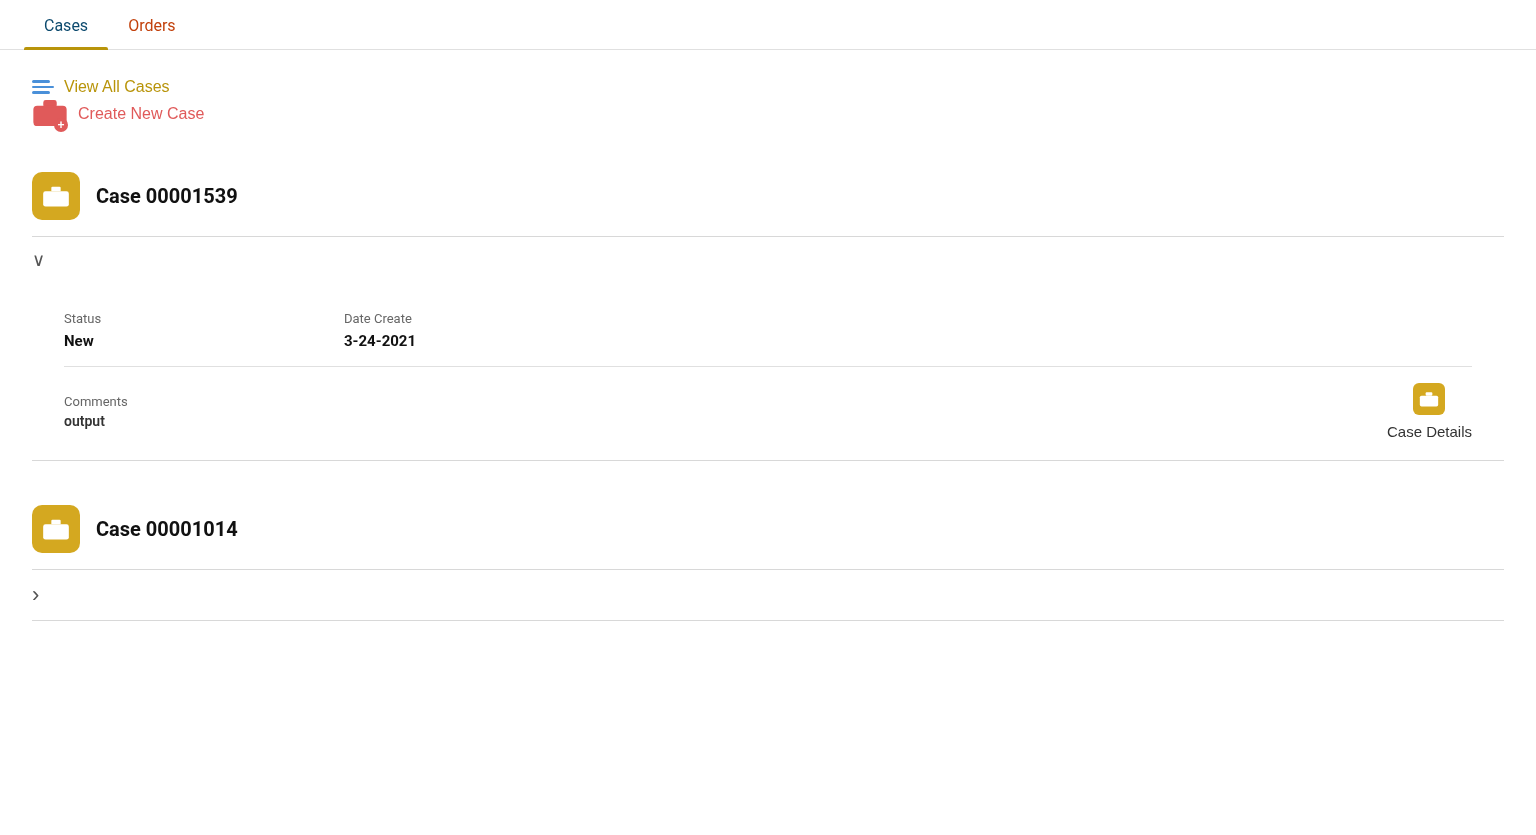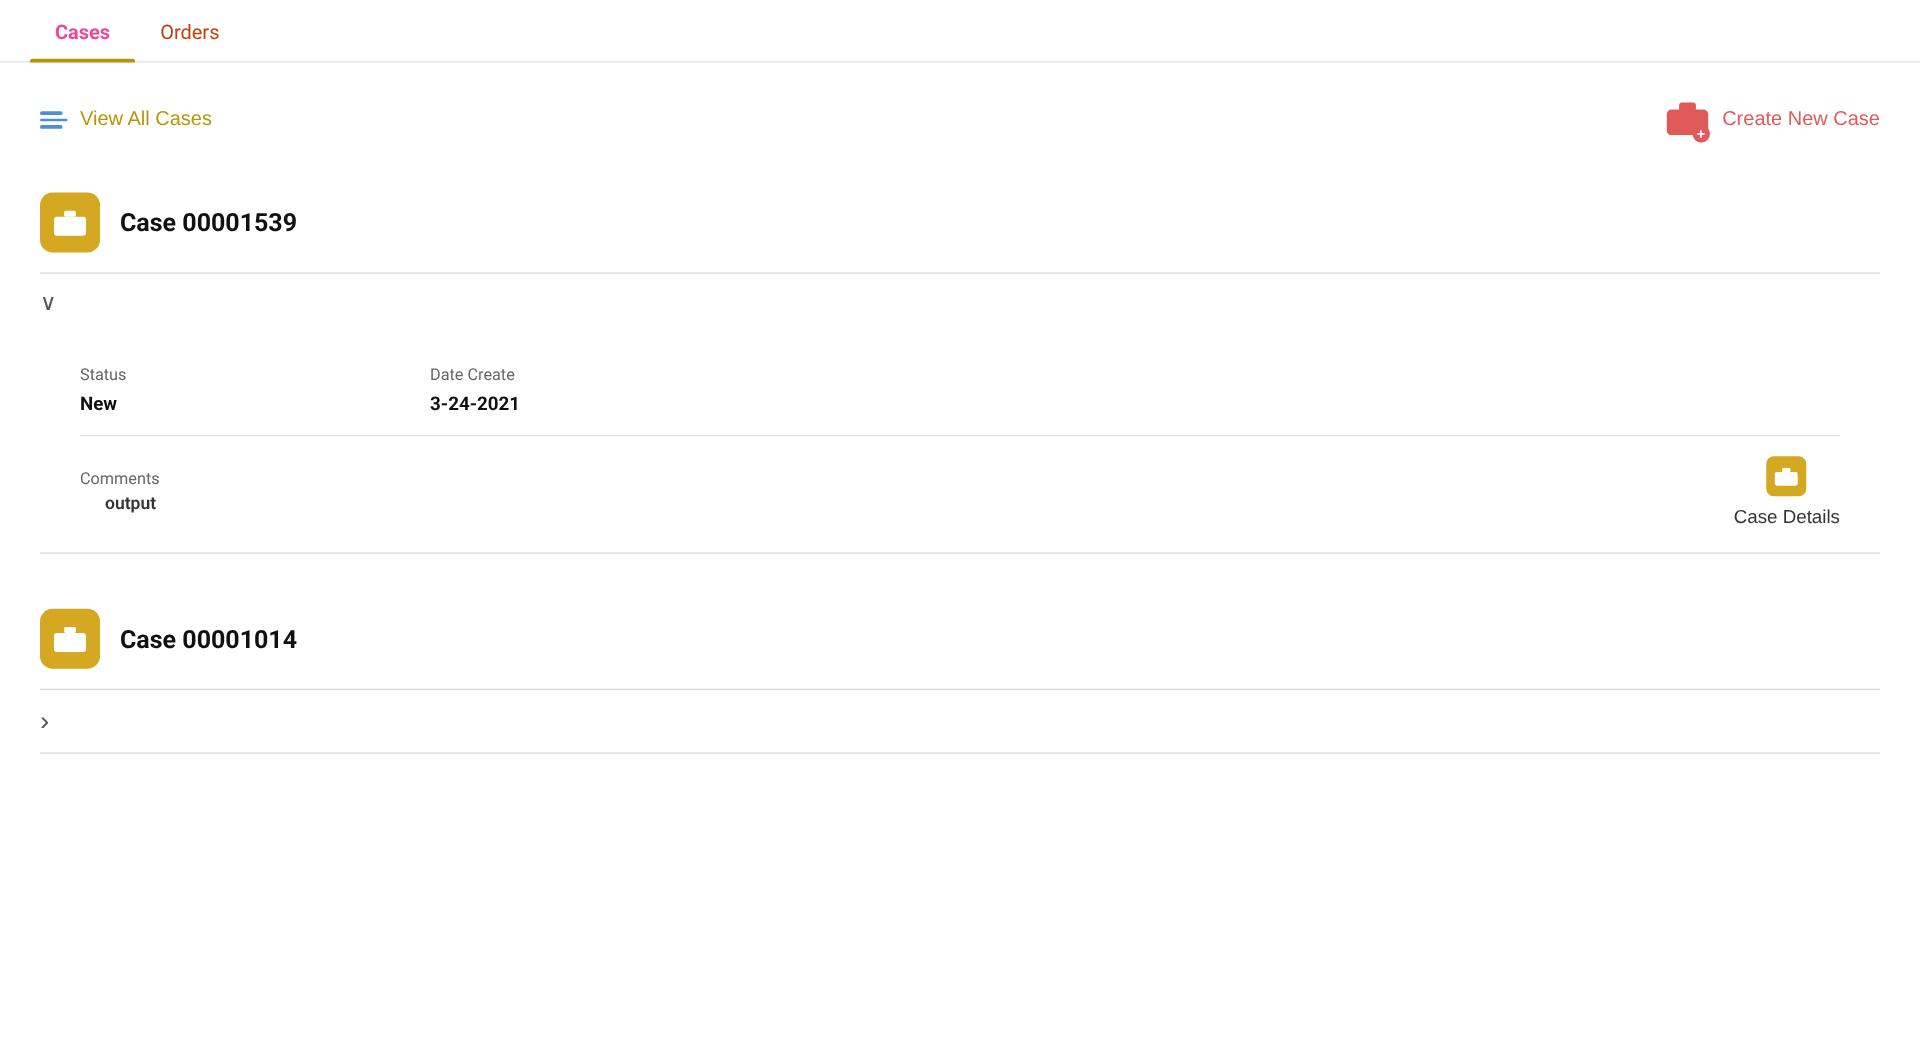"Cases" .tab.active { color: #ec4899 -> #0c4a6e; font-weight: 700 -> 400 }
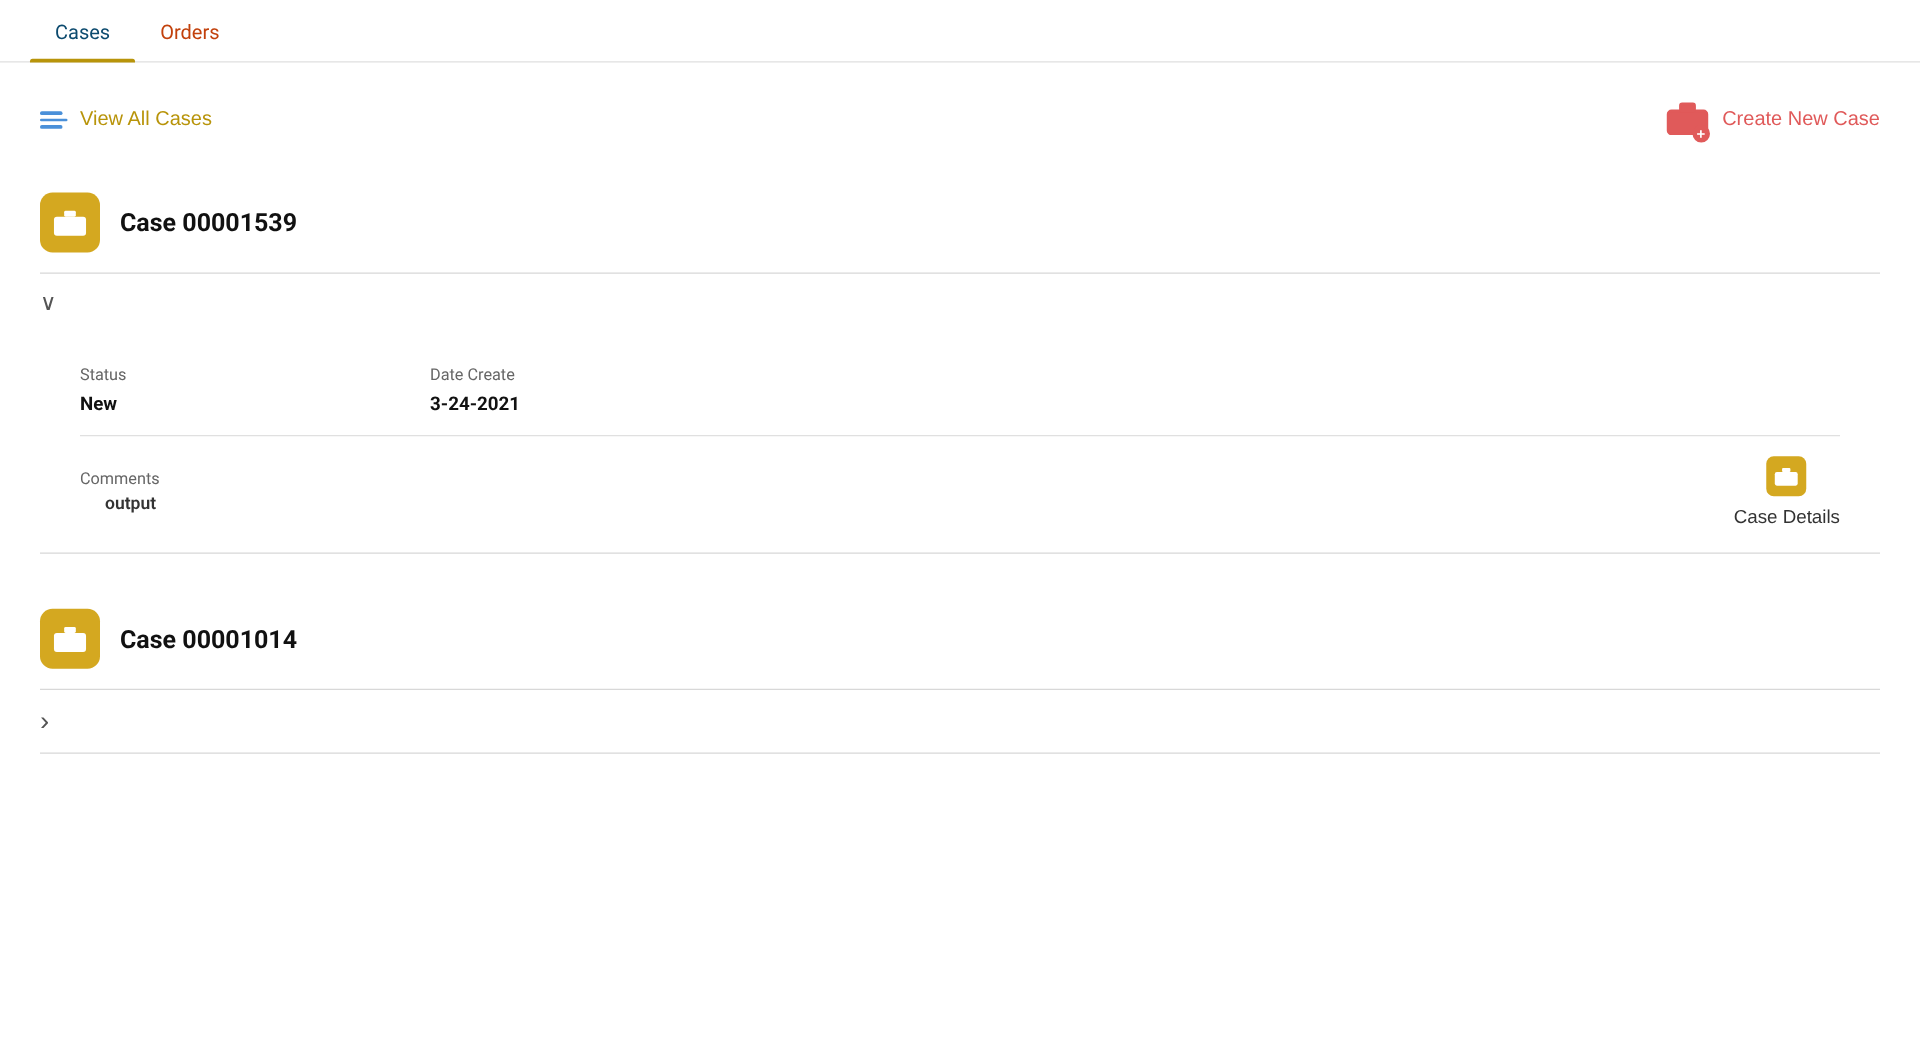"View All Cases" .action-bar { flex-direction: none -> column }
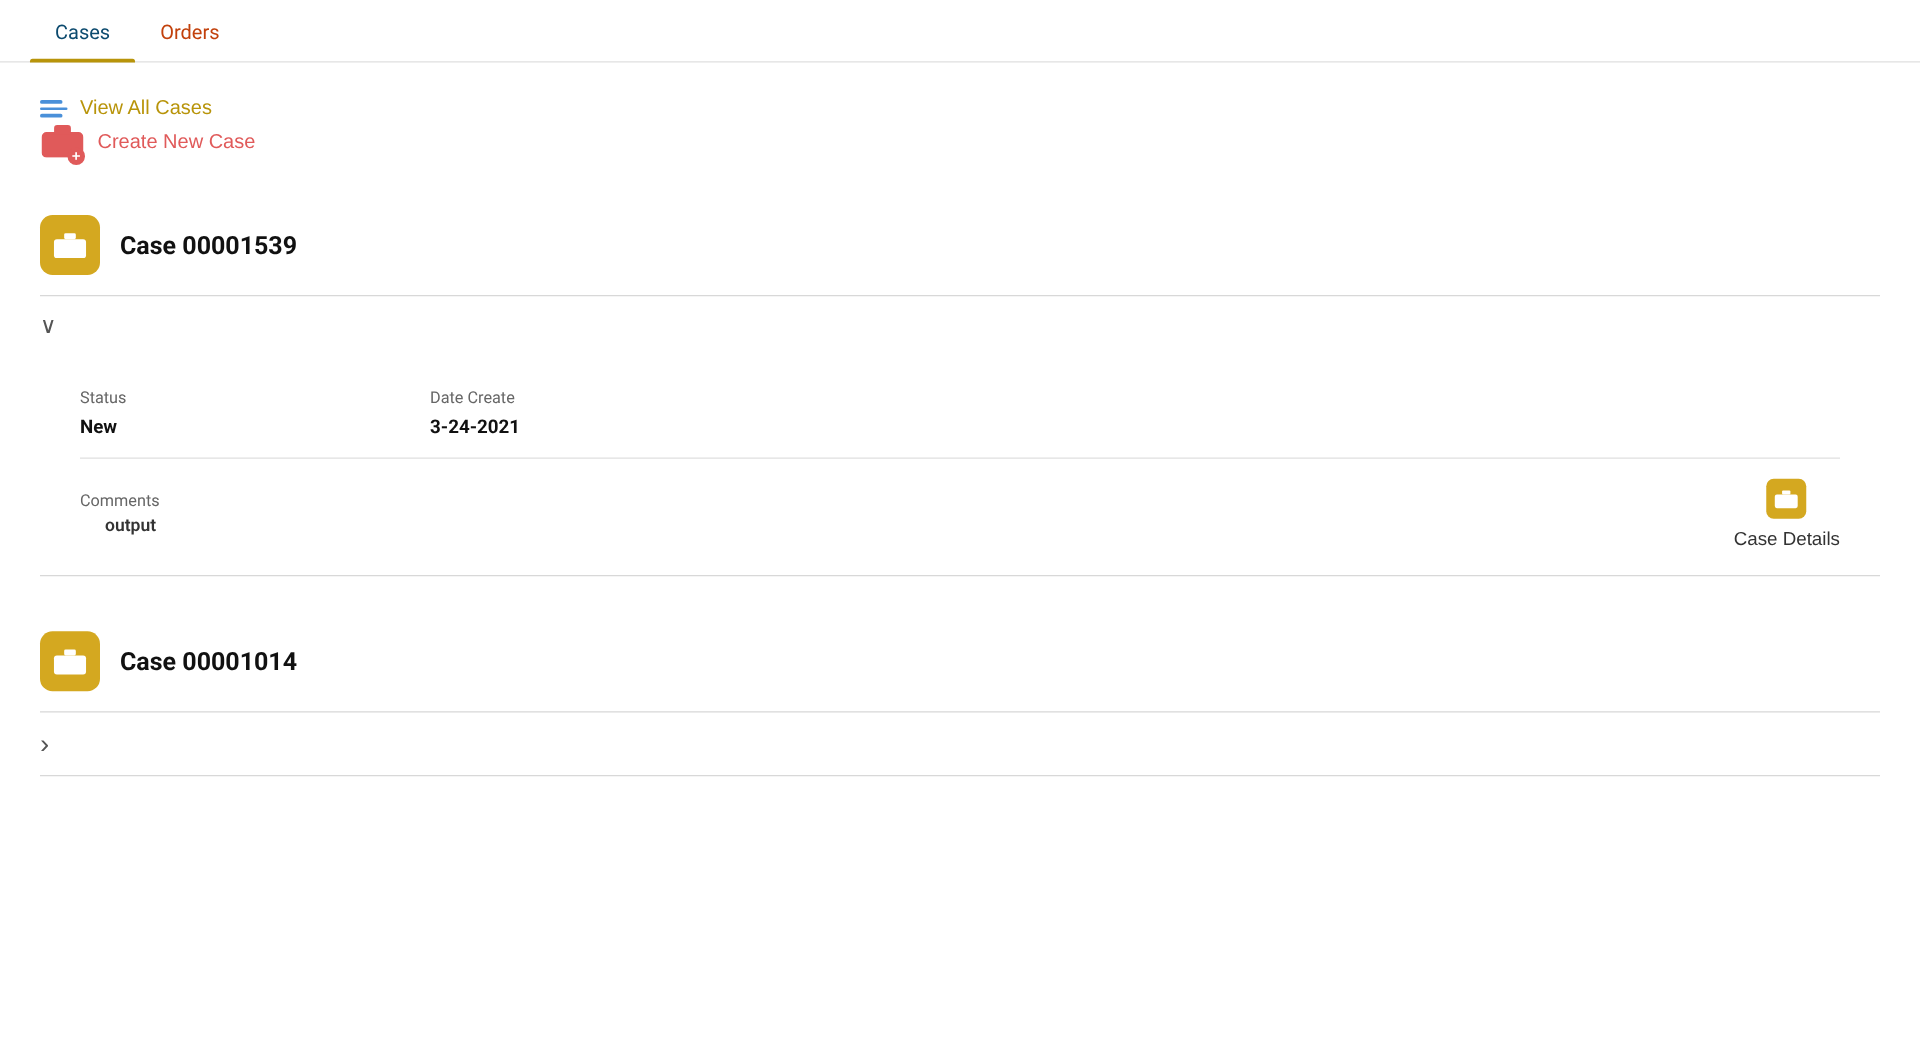"output" .comments-value { margin-left: 20px -> none }
